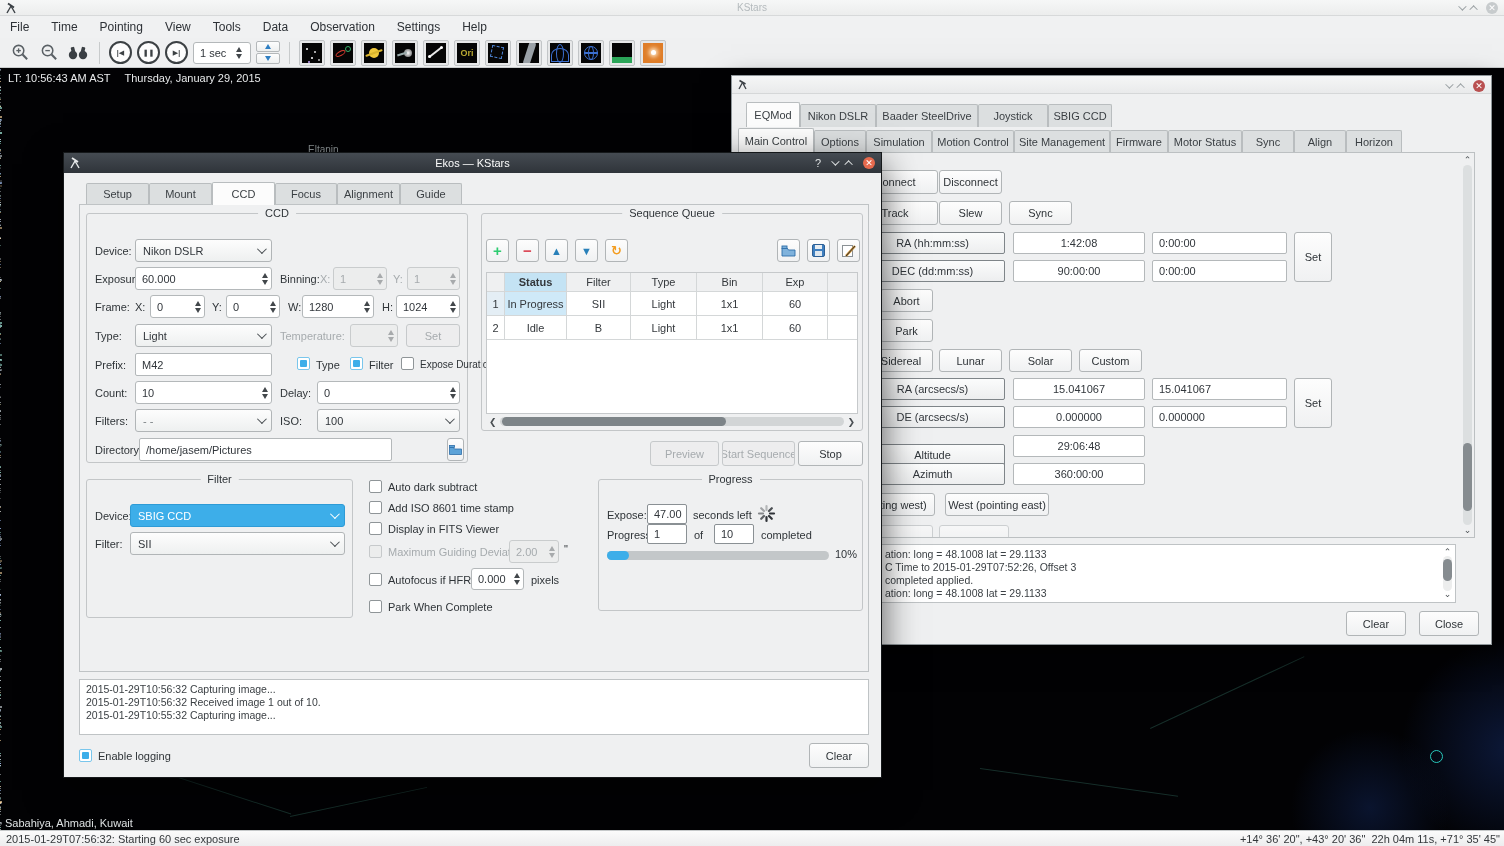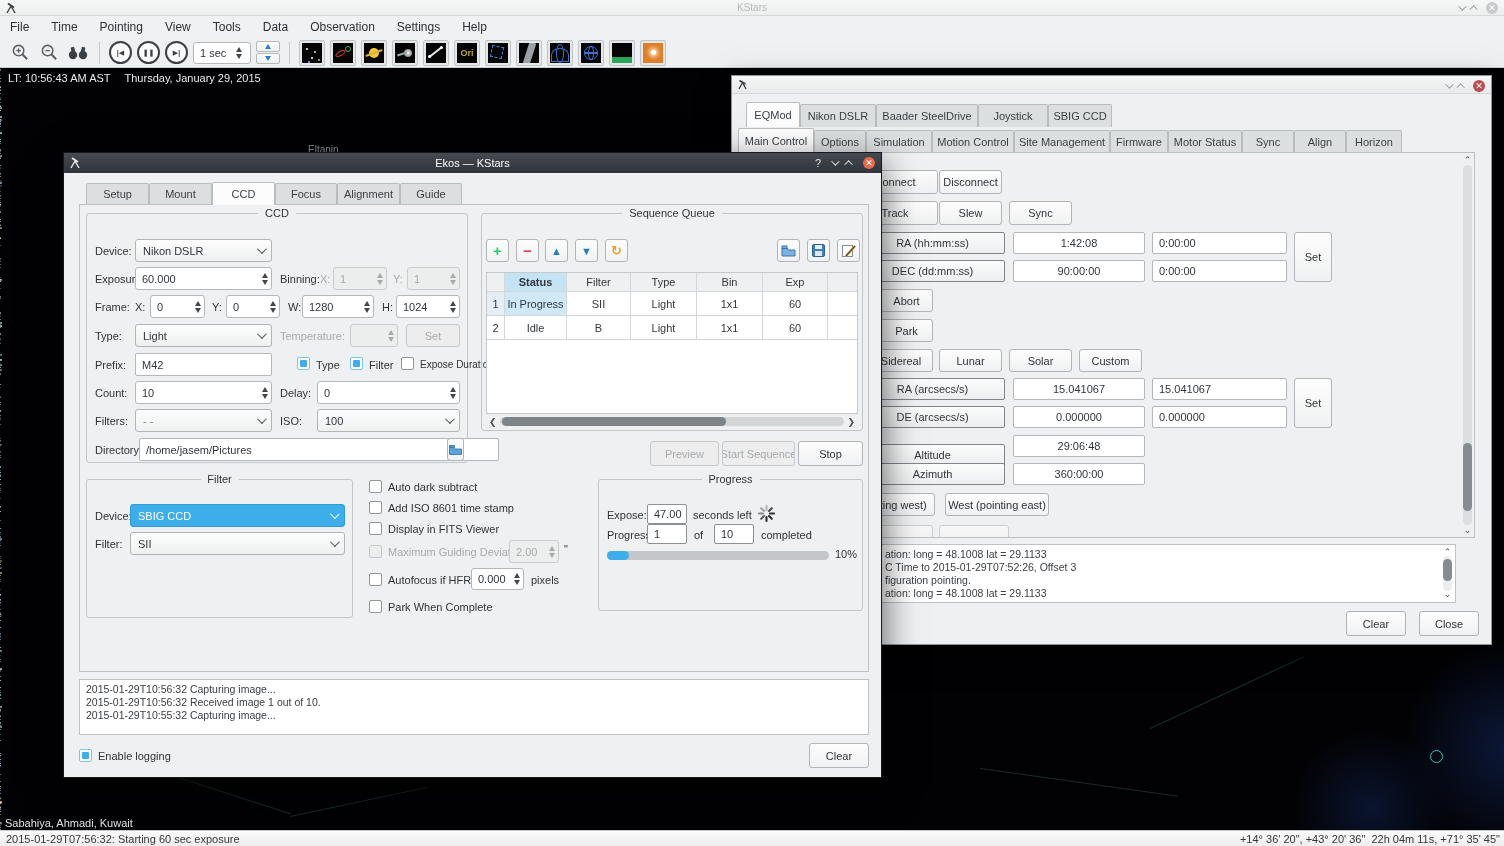"/home/jasem/Pictures" div.field { width: 360px -> 253px }
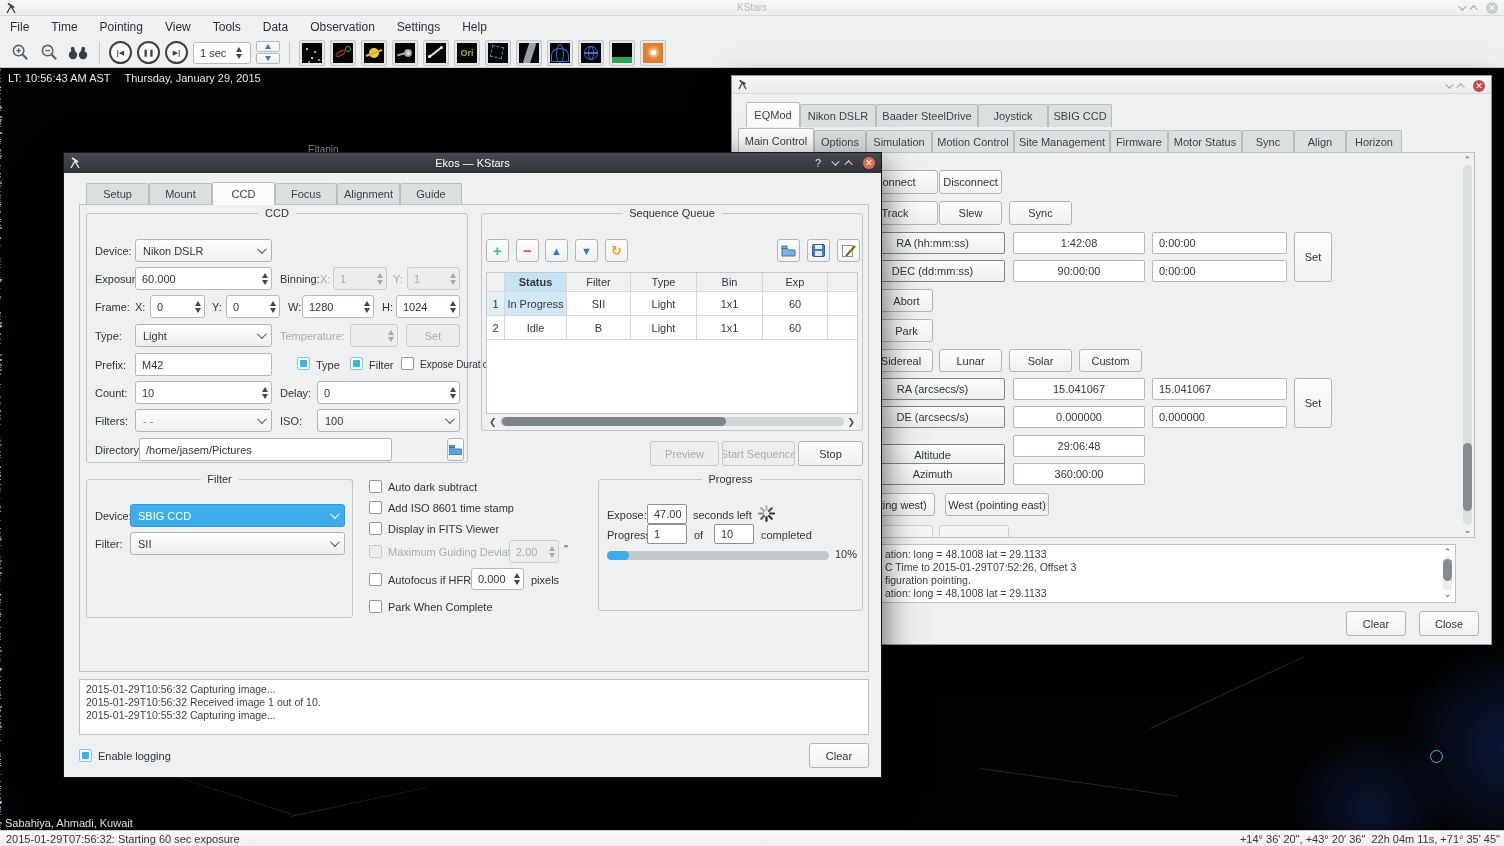"figuration pointing." div { text: figuration pointing -> completed applied }
